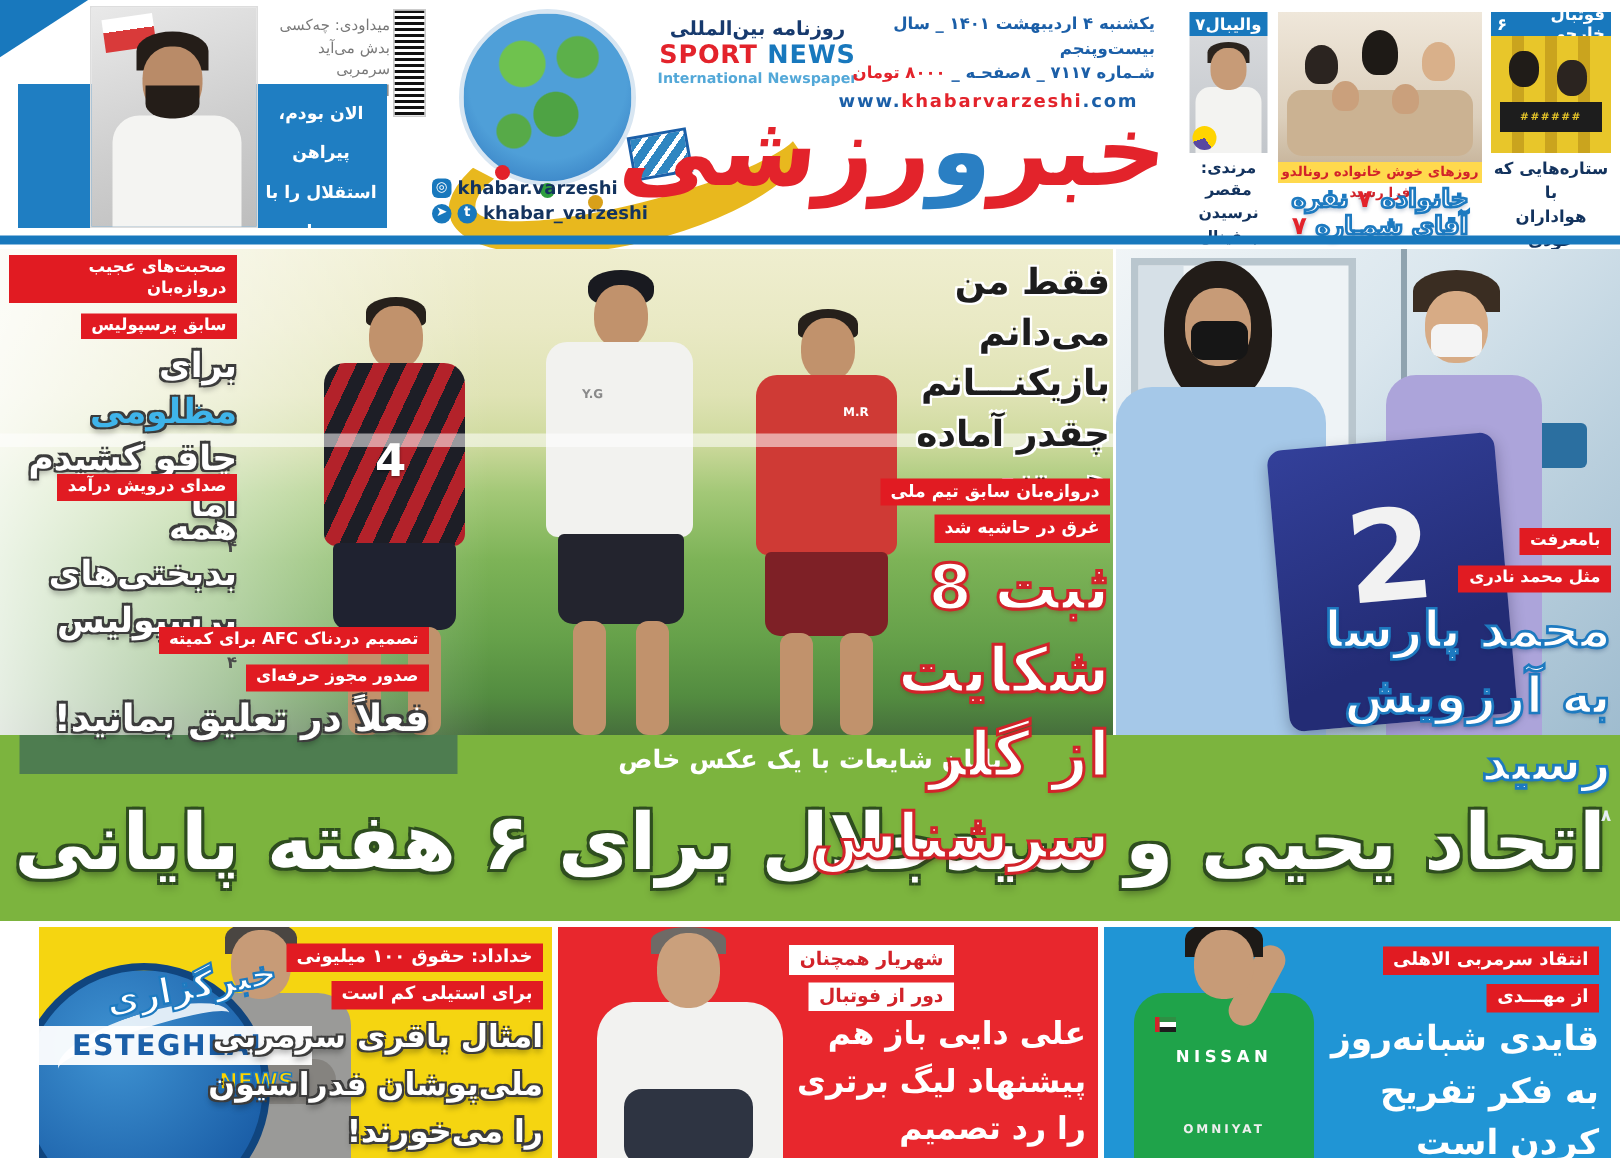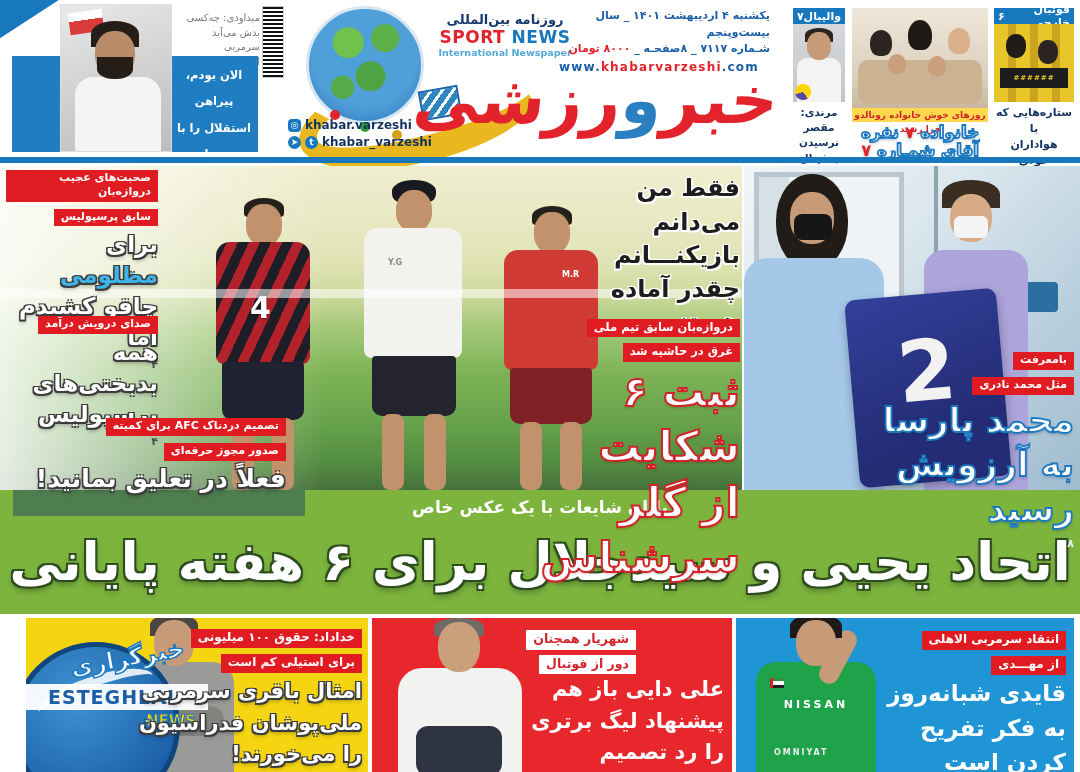"ثبت ۶ شکایت" div.o-red { text: ۶ -> 8 }
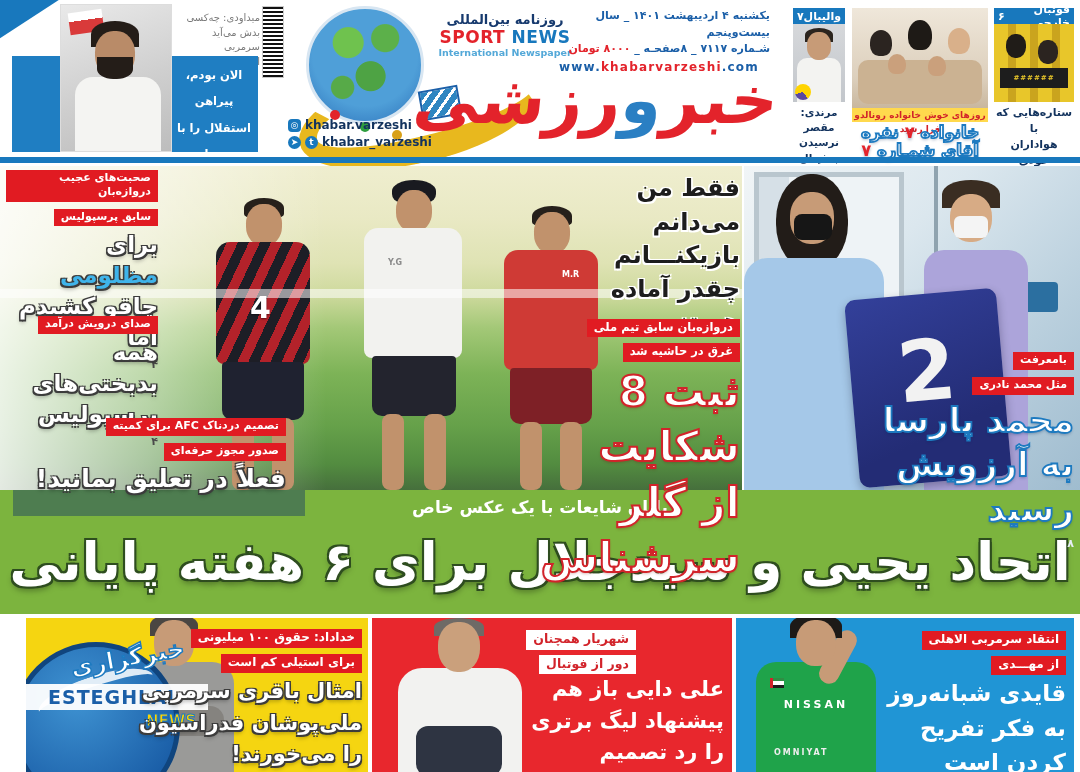"OMNIYAT" .gh-sp2 { text-align: none -> center }
